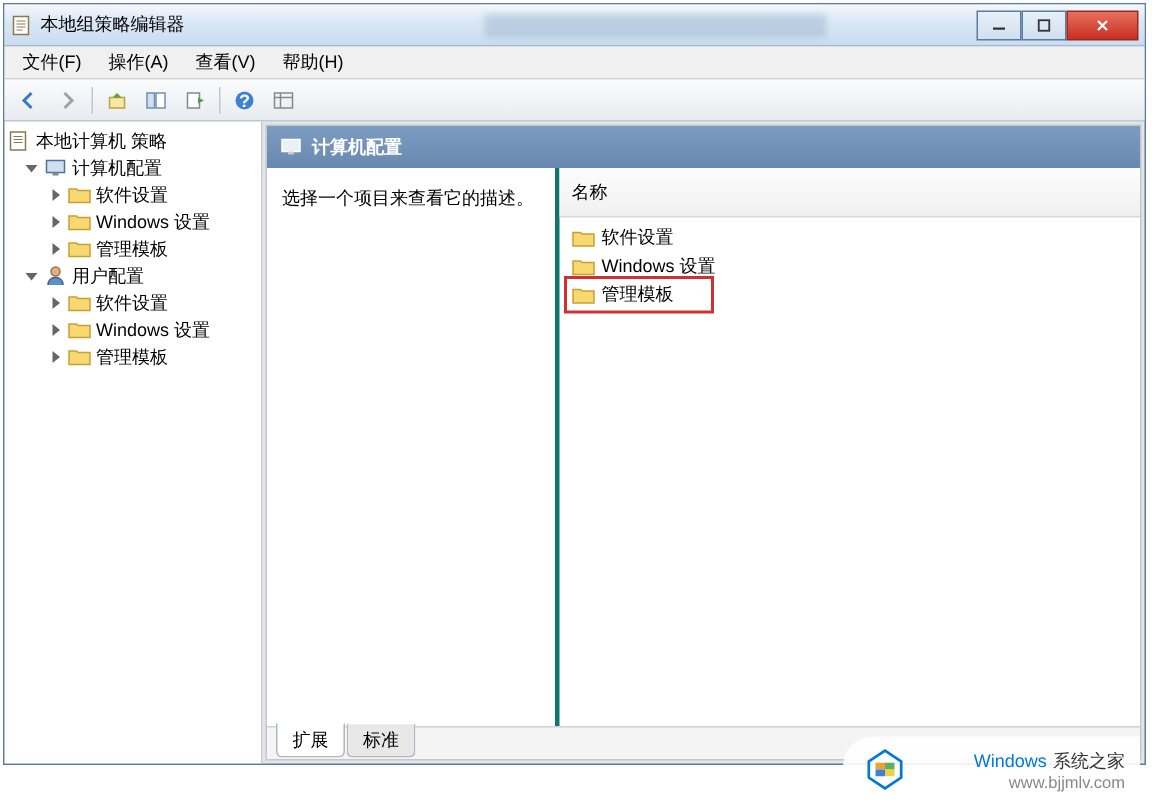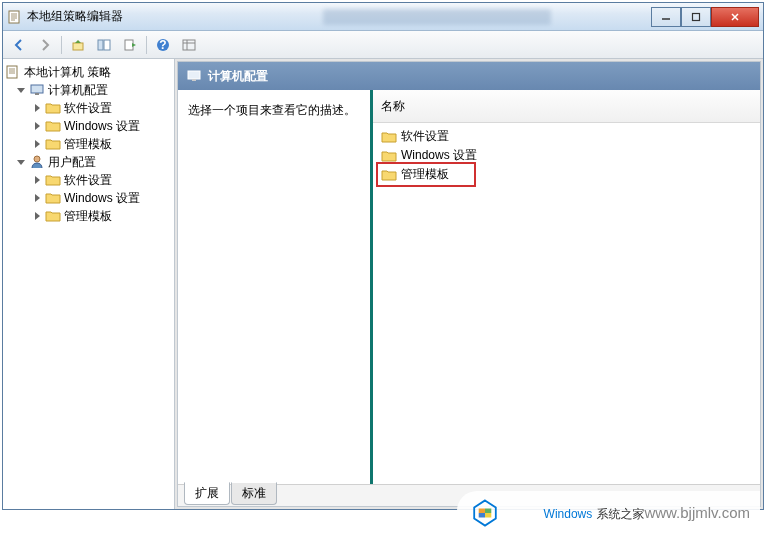"文件(F)" div.menubar { html: none -> <div> <span>文件(F)</span> <span>操作(A)</span> <span>查看(V)</span> <span>帮助(H)</span> </div> }
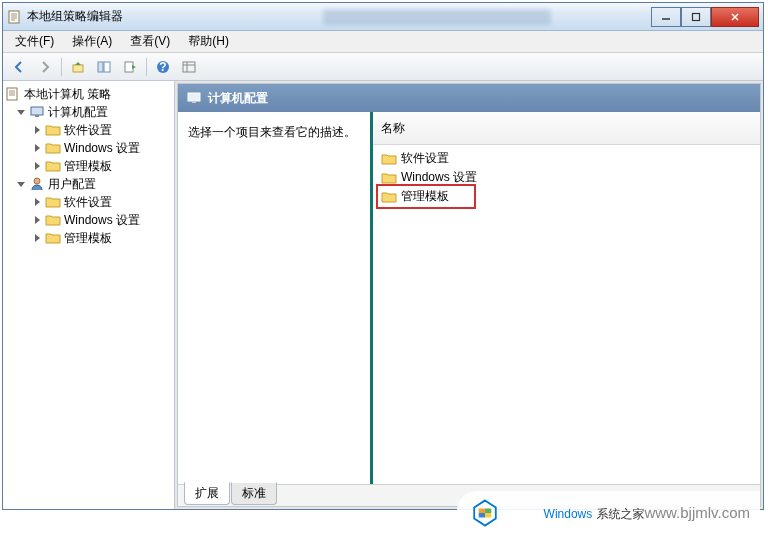"Windows 系统之家" .wm-text { flex-direction: row -> column }
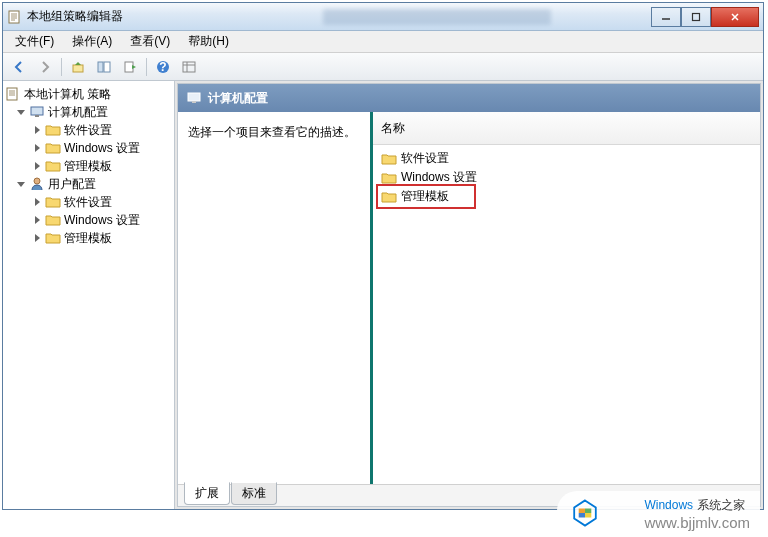"www.bjjmlv.com" .wm-url { font-size: 15px -> 11px }
